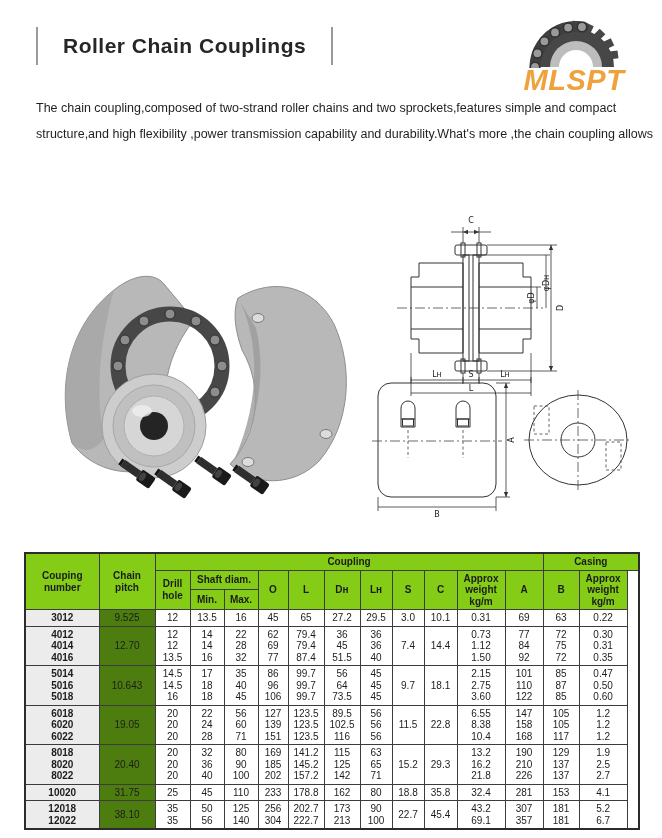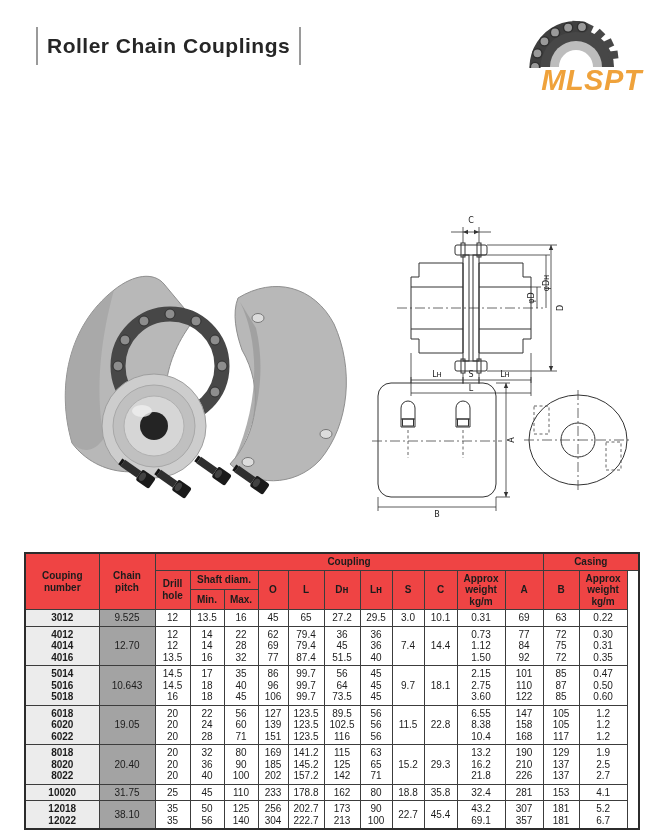"Roller Chain Couplings" .page-title { margin: 0 -> 16px }
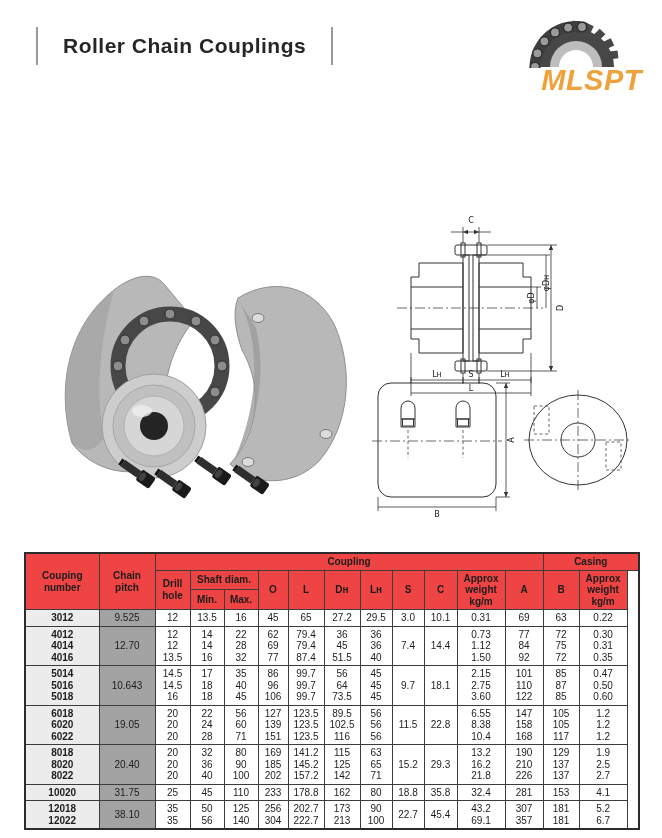"MLSPT" div.logo-text { text-align: right -> none }
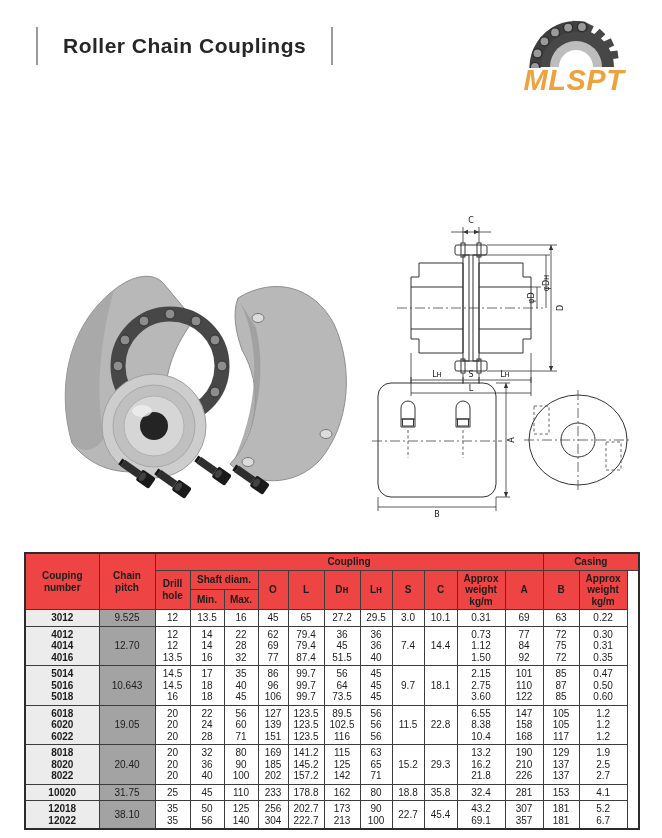"The chain coupling,composed of" div { html: none -> <div>The chain coupling,composed of two-strand roller chains and two sprockets,features simple and compact</div> }
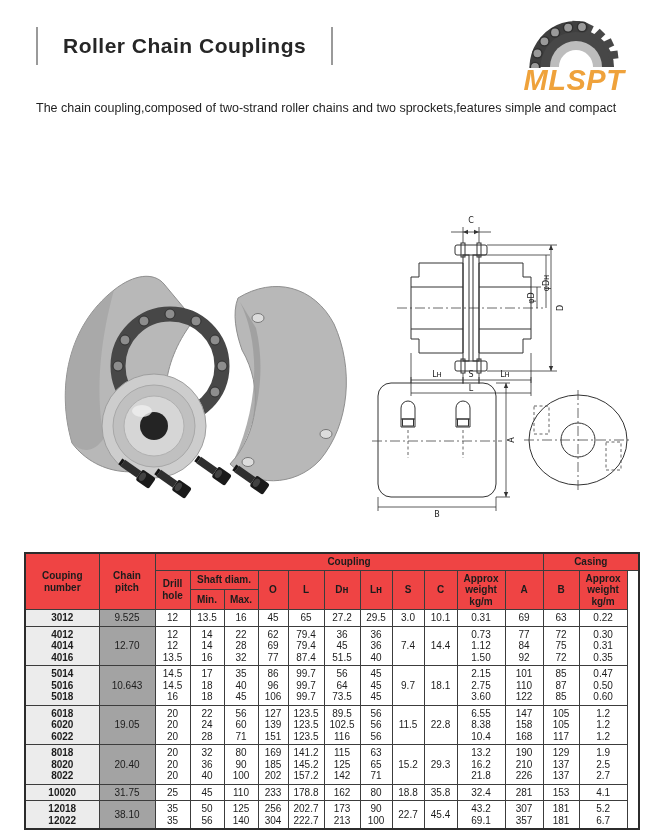"structure,and high flexibility ,power" div { html: none -> <div>structure,and high flexibility ,power transmission capability and durability.What's more ,the chain coupling allows</div> }
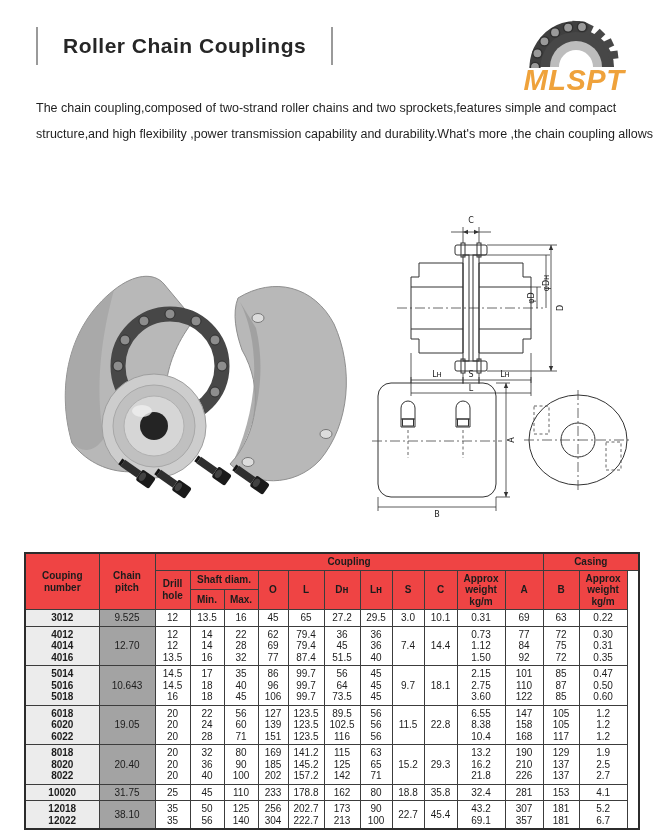"Coupling" table.spec th { background: #ef4444 -> #84cc16 }
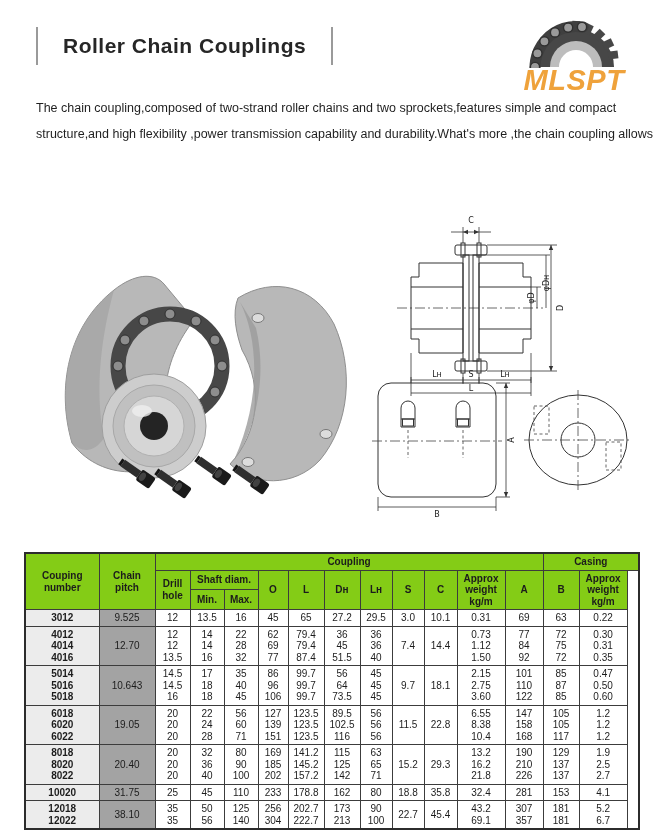"9.525" table.spec td.col-pitch { background: #a3a3a3 -> #4d7c0f }
